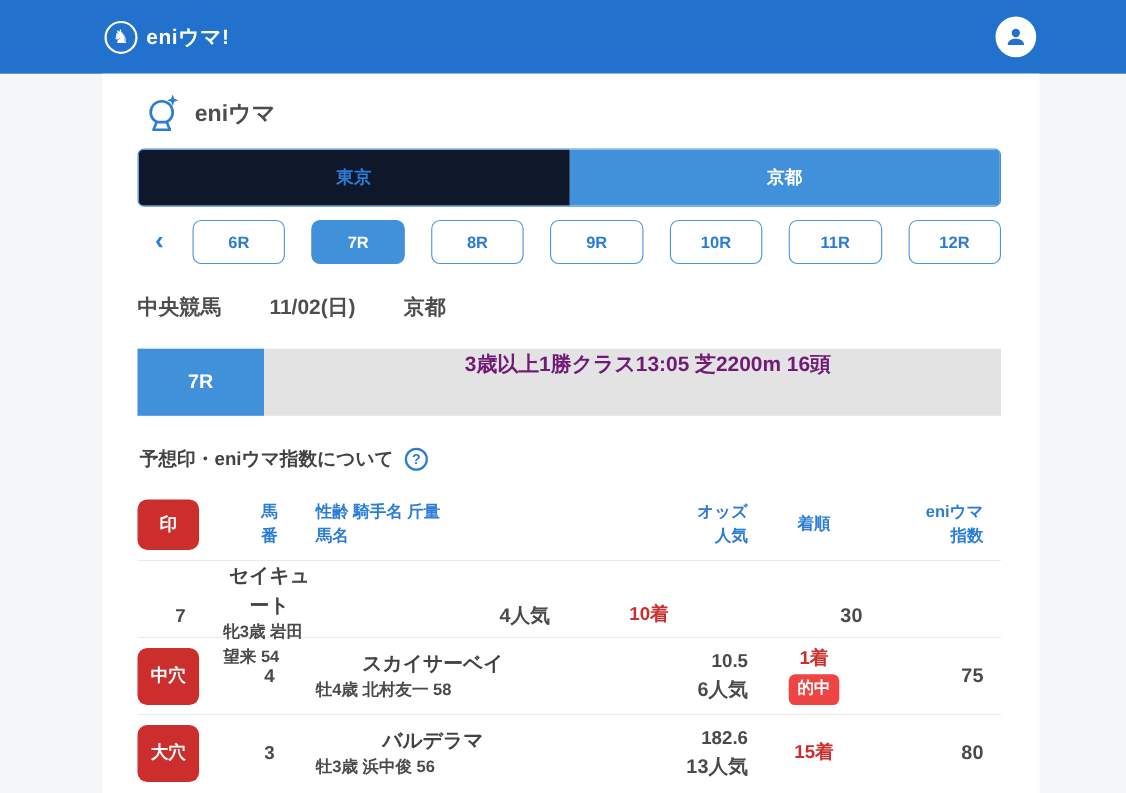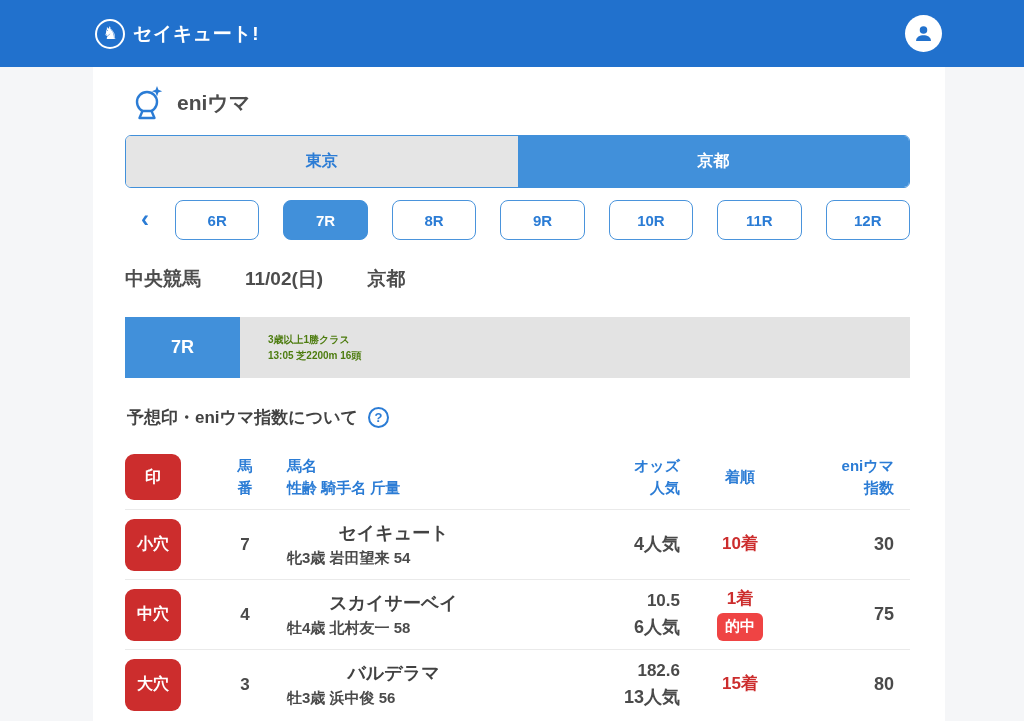"セイキュート!" span.logo-text { text: セイキュート -> eniウマ }
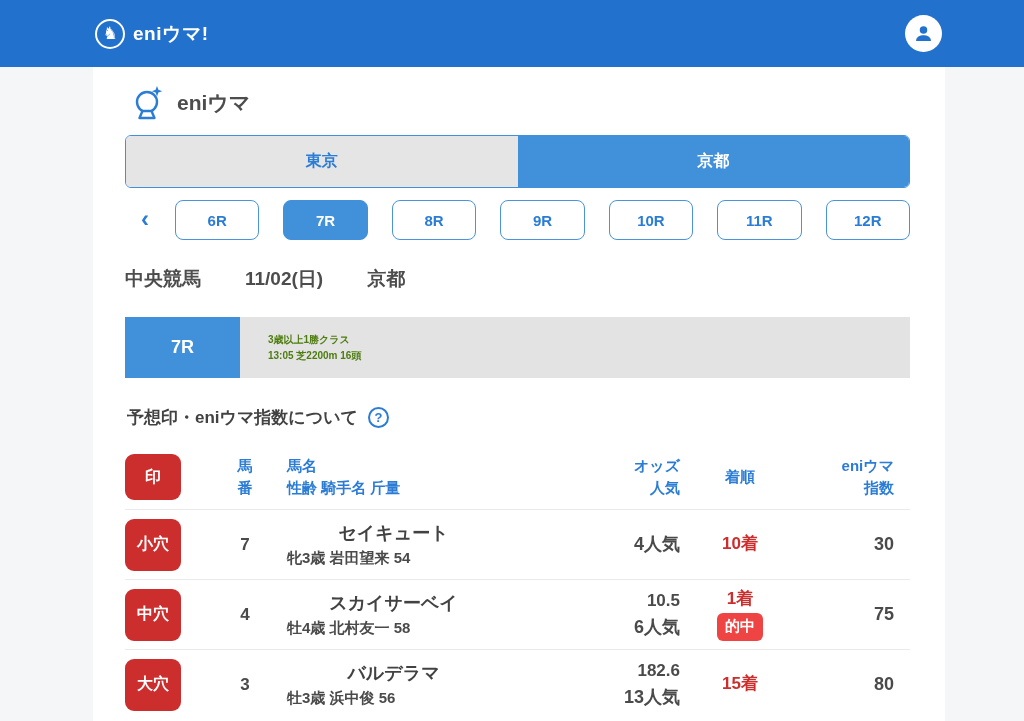"東京" .venue-tab { background: #e5e5e5 -> #0f172a }
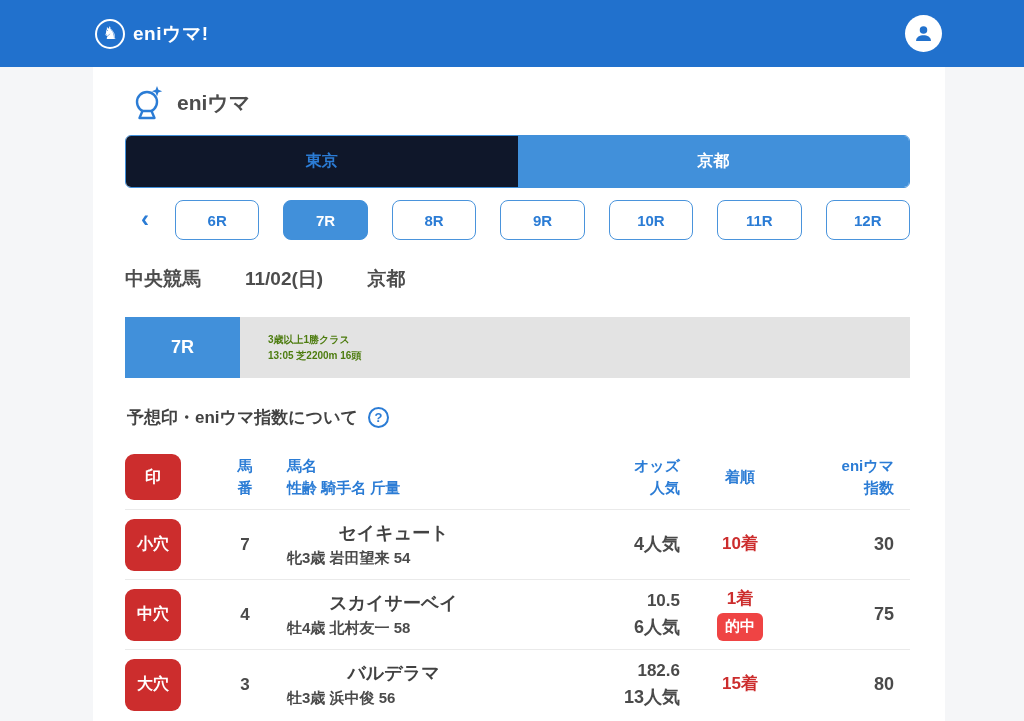"3歳以上1勝クラス" .race-info-body { color: #4d7c0f -> #701a75; flex-direction: column -> none; font-size: 10px -> 19px }
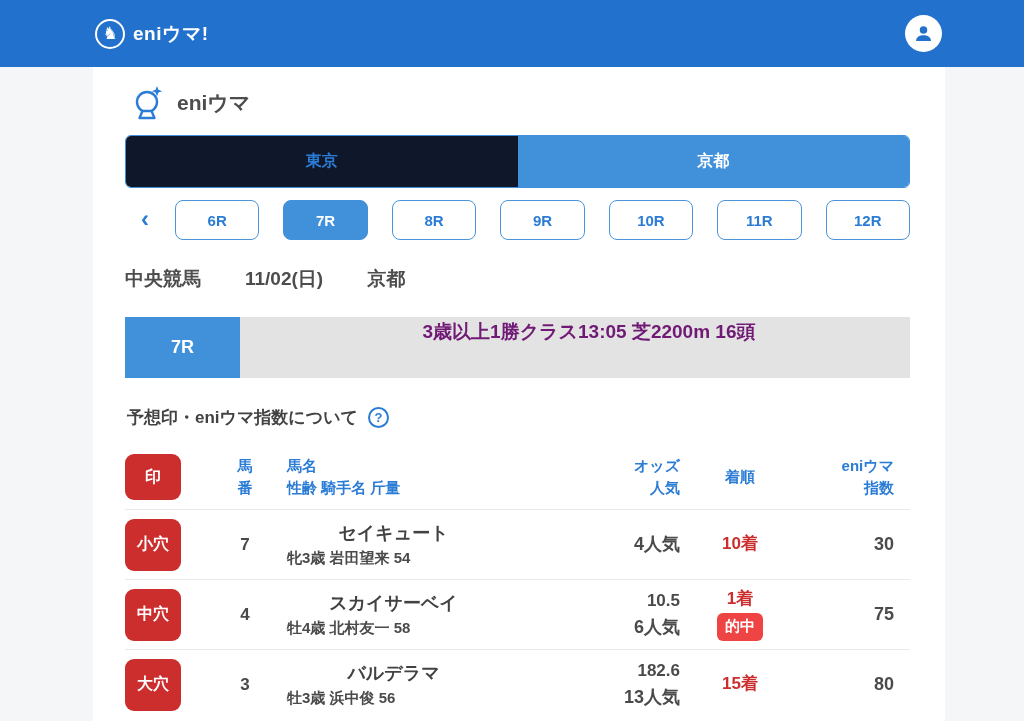"馬名" div { order: before "性齢 騎手名 斤量" -> after "性齢 騎手名 斤量" }
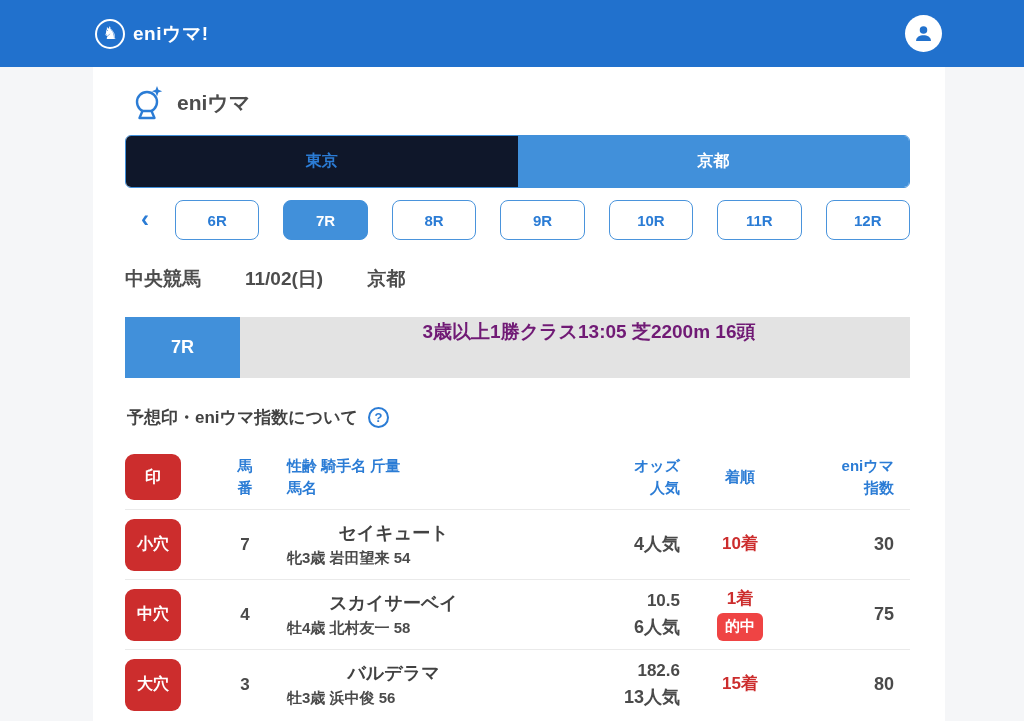"小穴" div { html: <div> <div>小穴</div> </div> -> none }
